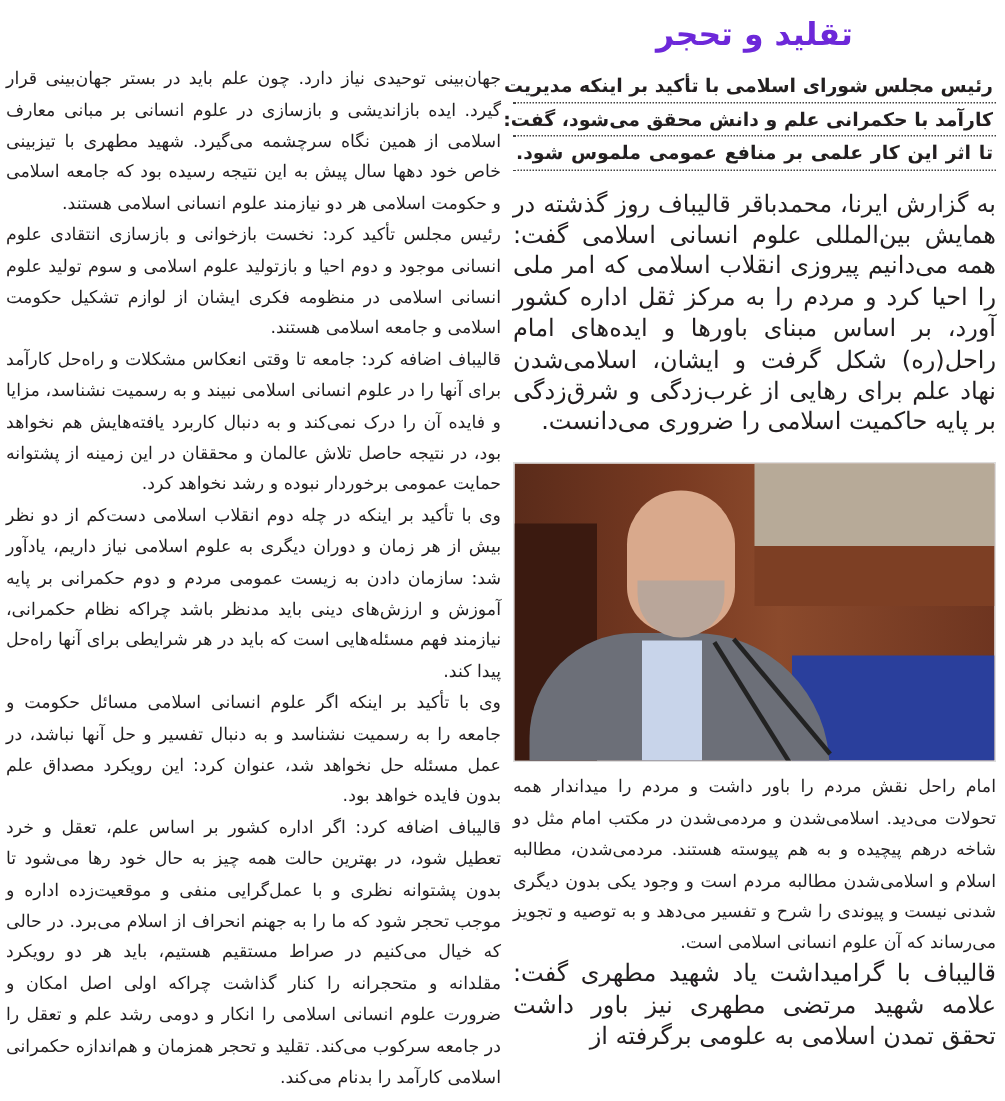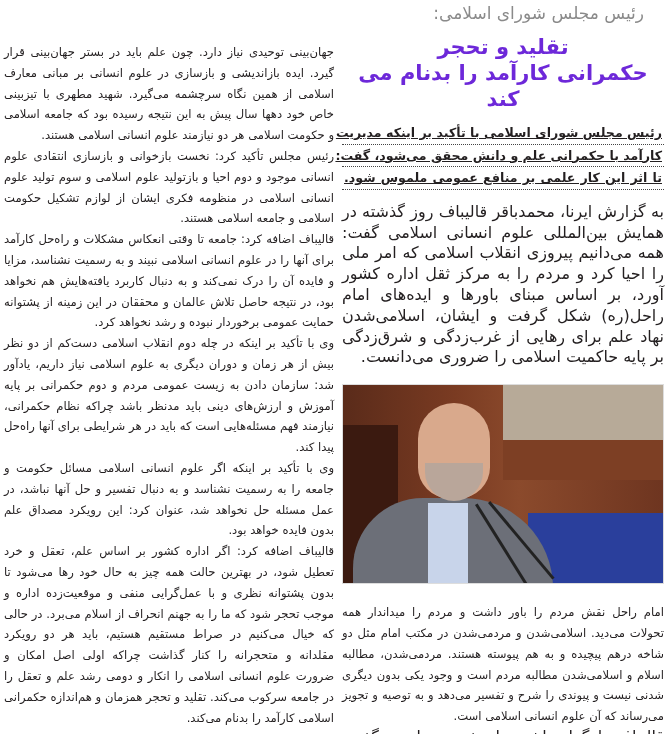"رئیس مجلس شورای اسلامی:" div.kicker { html: <div>رئیس مجلس شورای اسلامی:</div> -> none }
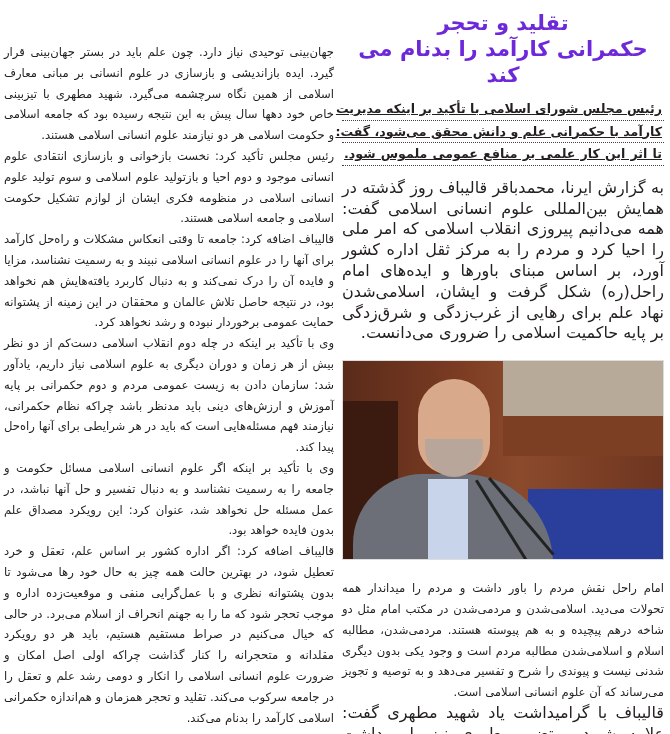"حکمرانی کارآمد را بدنام می" div { html: <div>حکمرانی کارآمد را بدنام می کند</div> -> none }
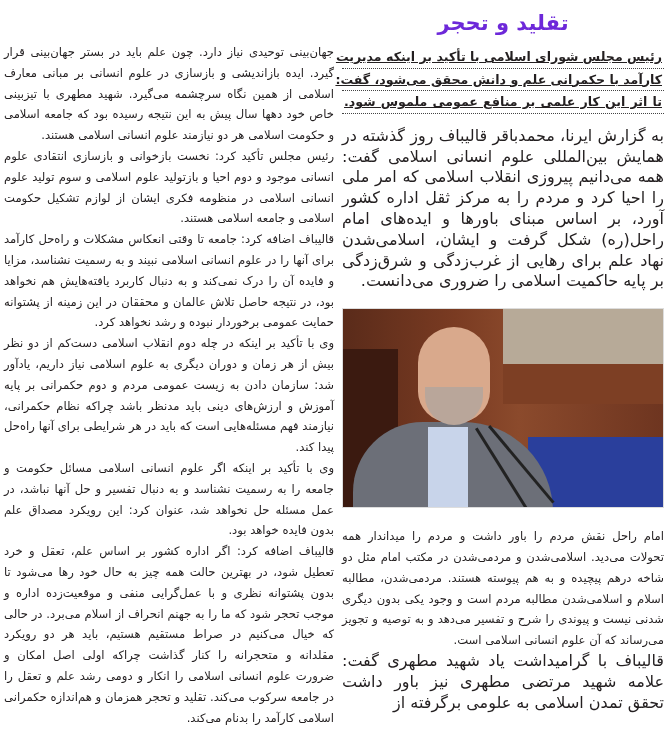"رئیس مجلس شورای اسلامی با" .lead-line { text-decoration: underline -> none }
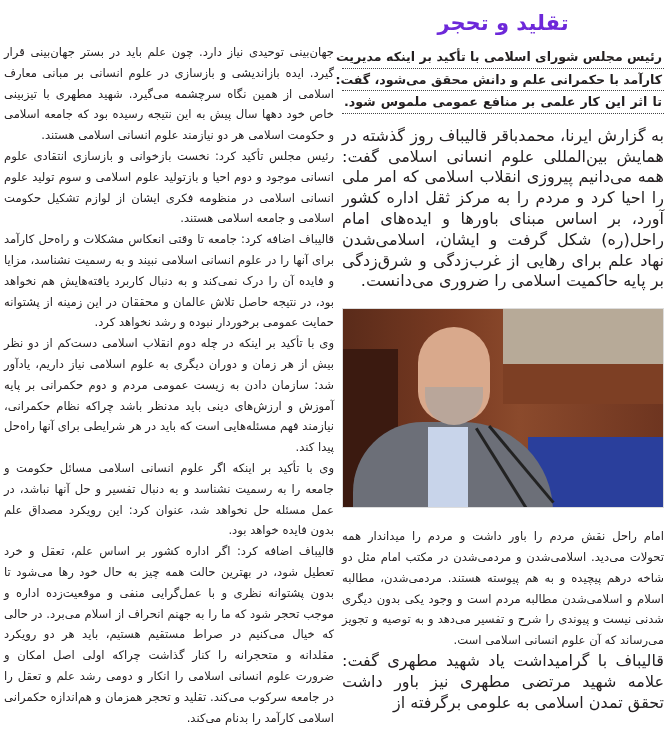"امام راحل نقش مردم را" .body-right2 { margin-top: 18px -> 6px }
